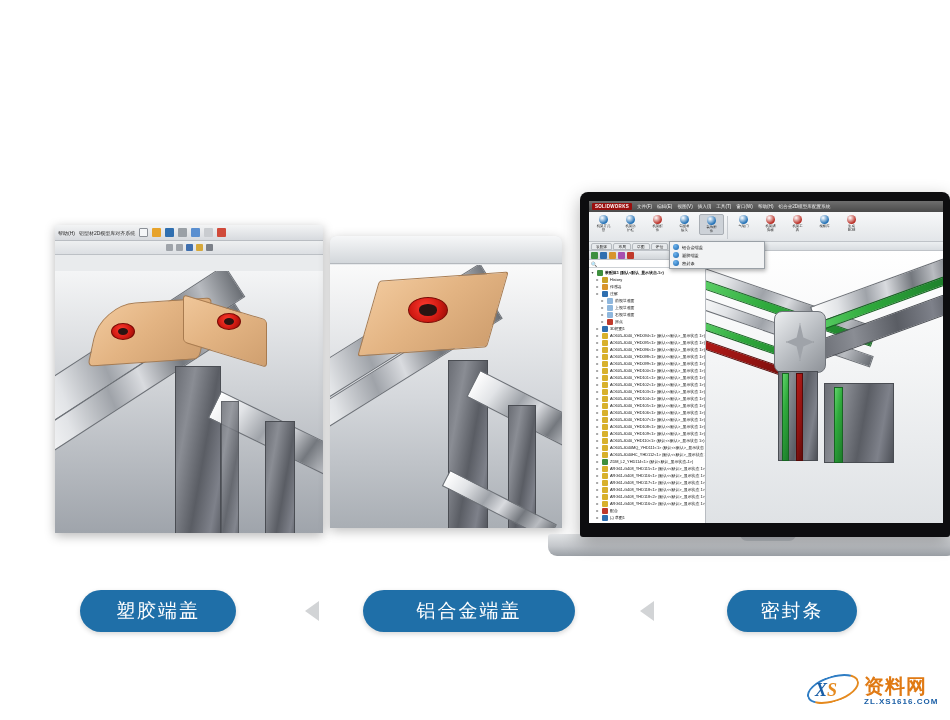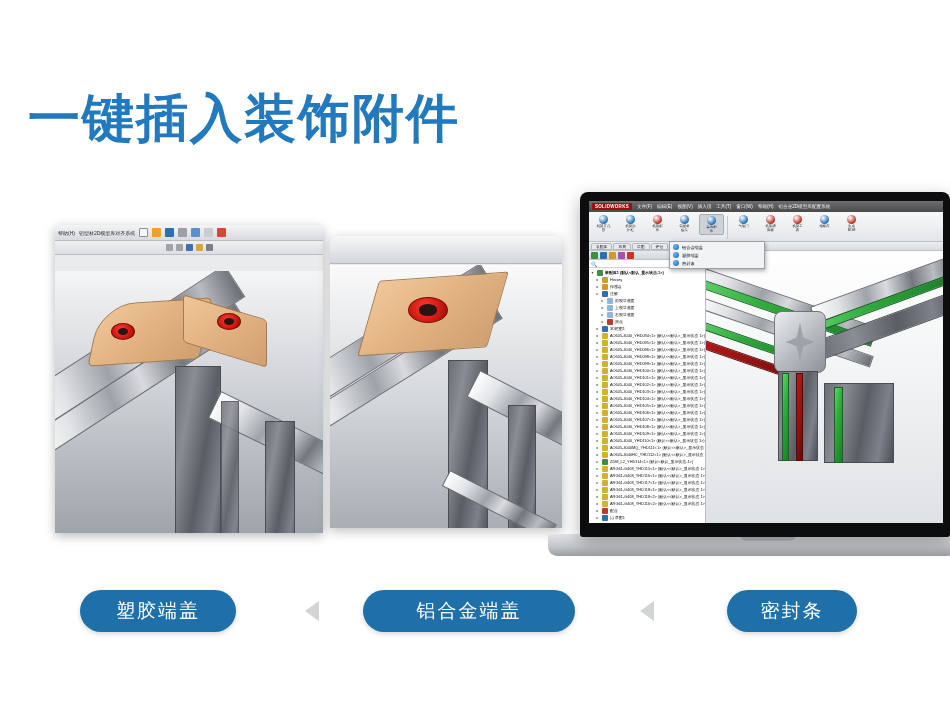"一键插入装饰附件" div.title { html: <div>一键插入装饰附件</div> -> none }
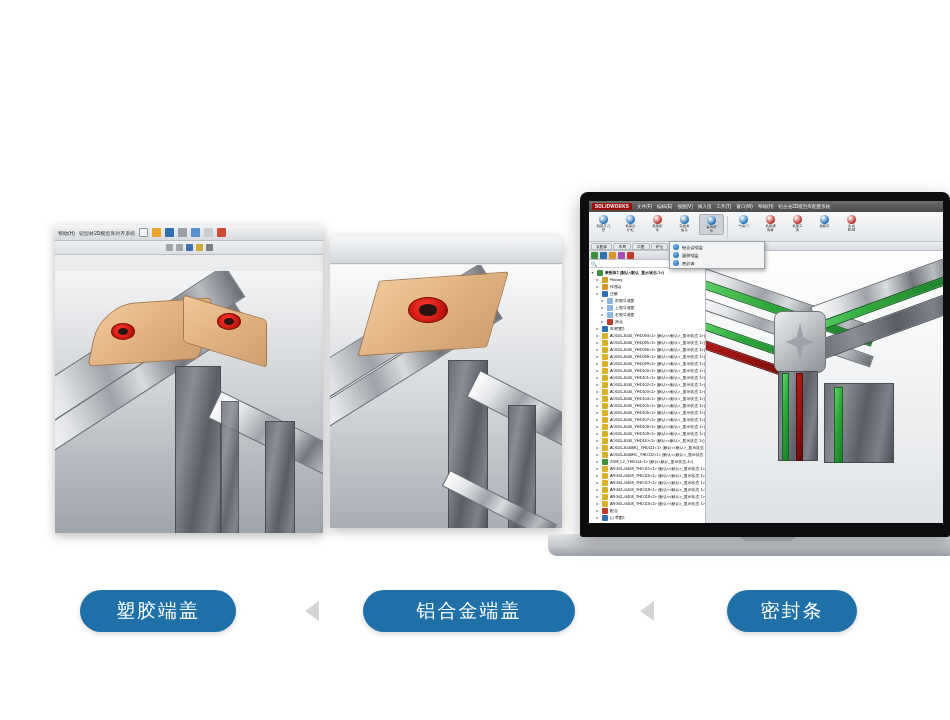"XS" div.wm { html: none -> <div> <div> <div></div> <div>X<span>S</span></div> </div> <div> <span>资料网</span> <span>ZL.XS1616.COM</span> </div> </div> }
